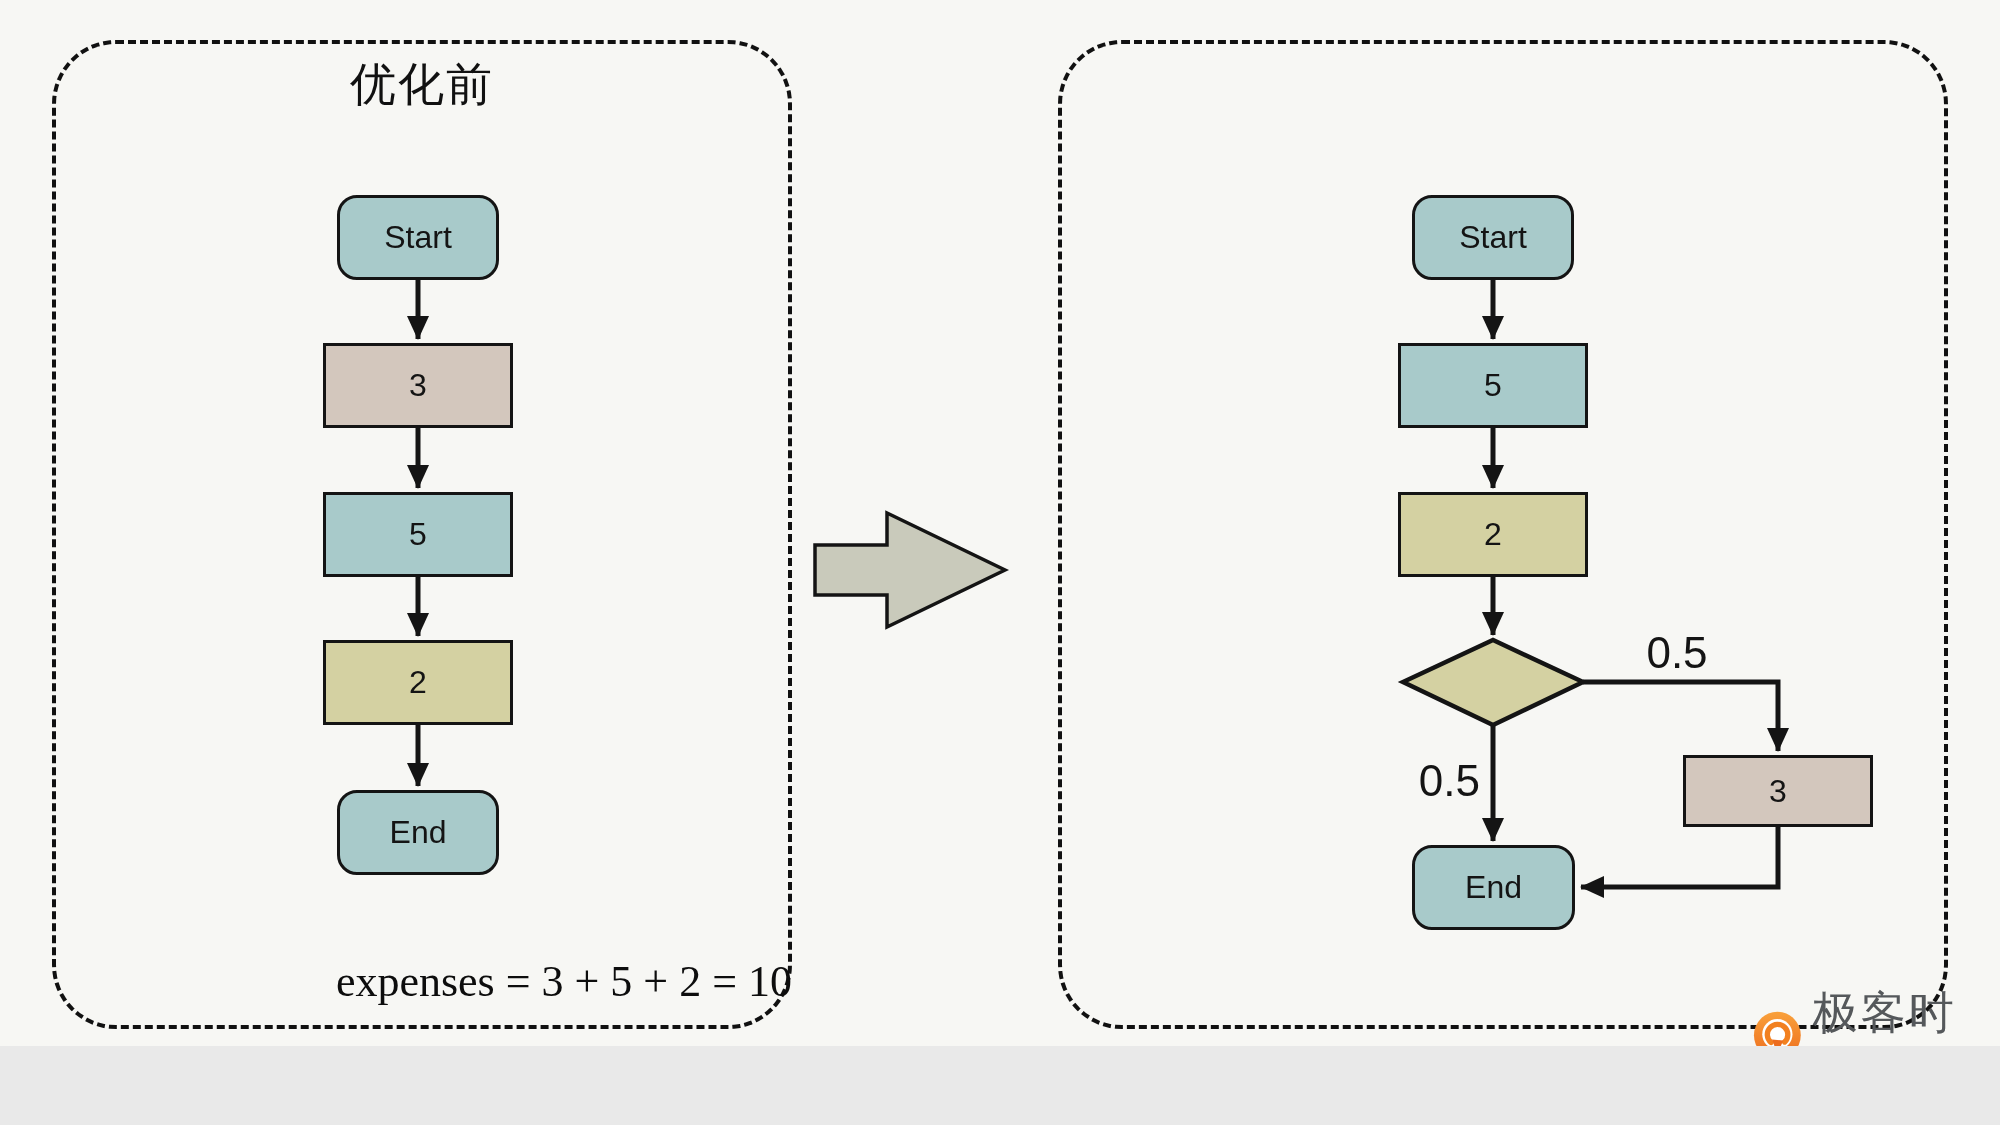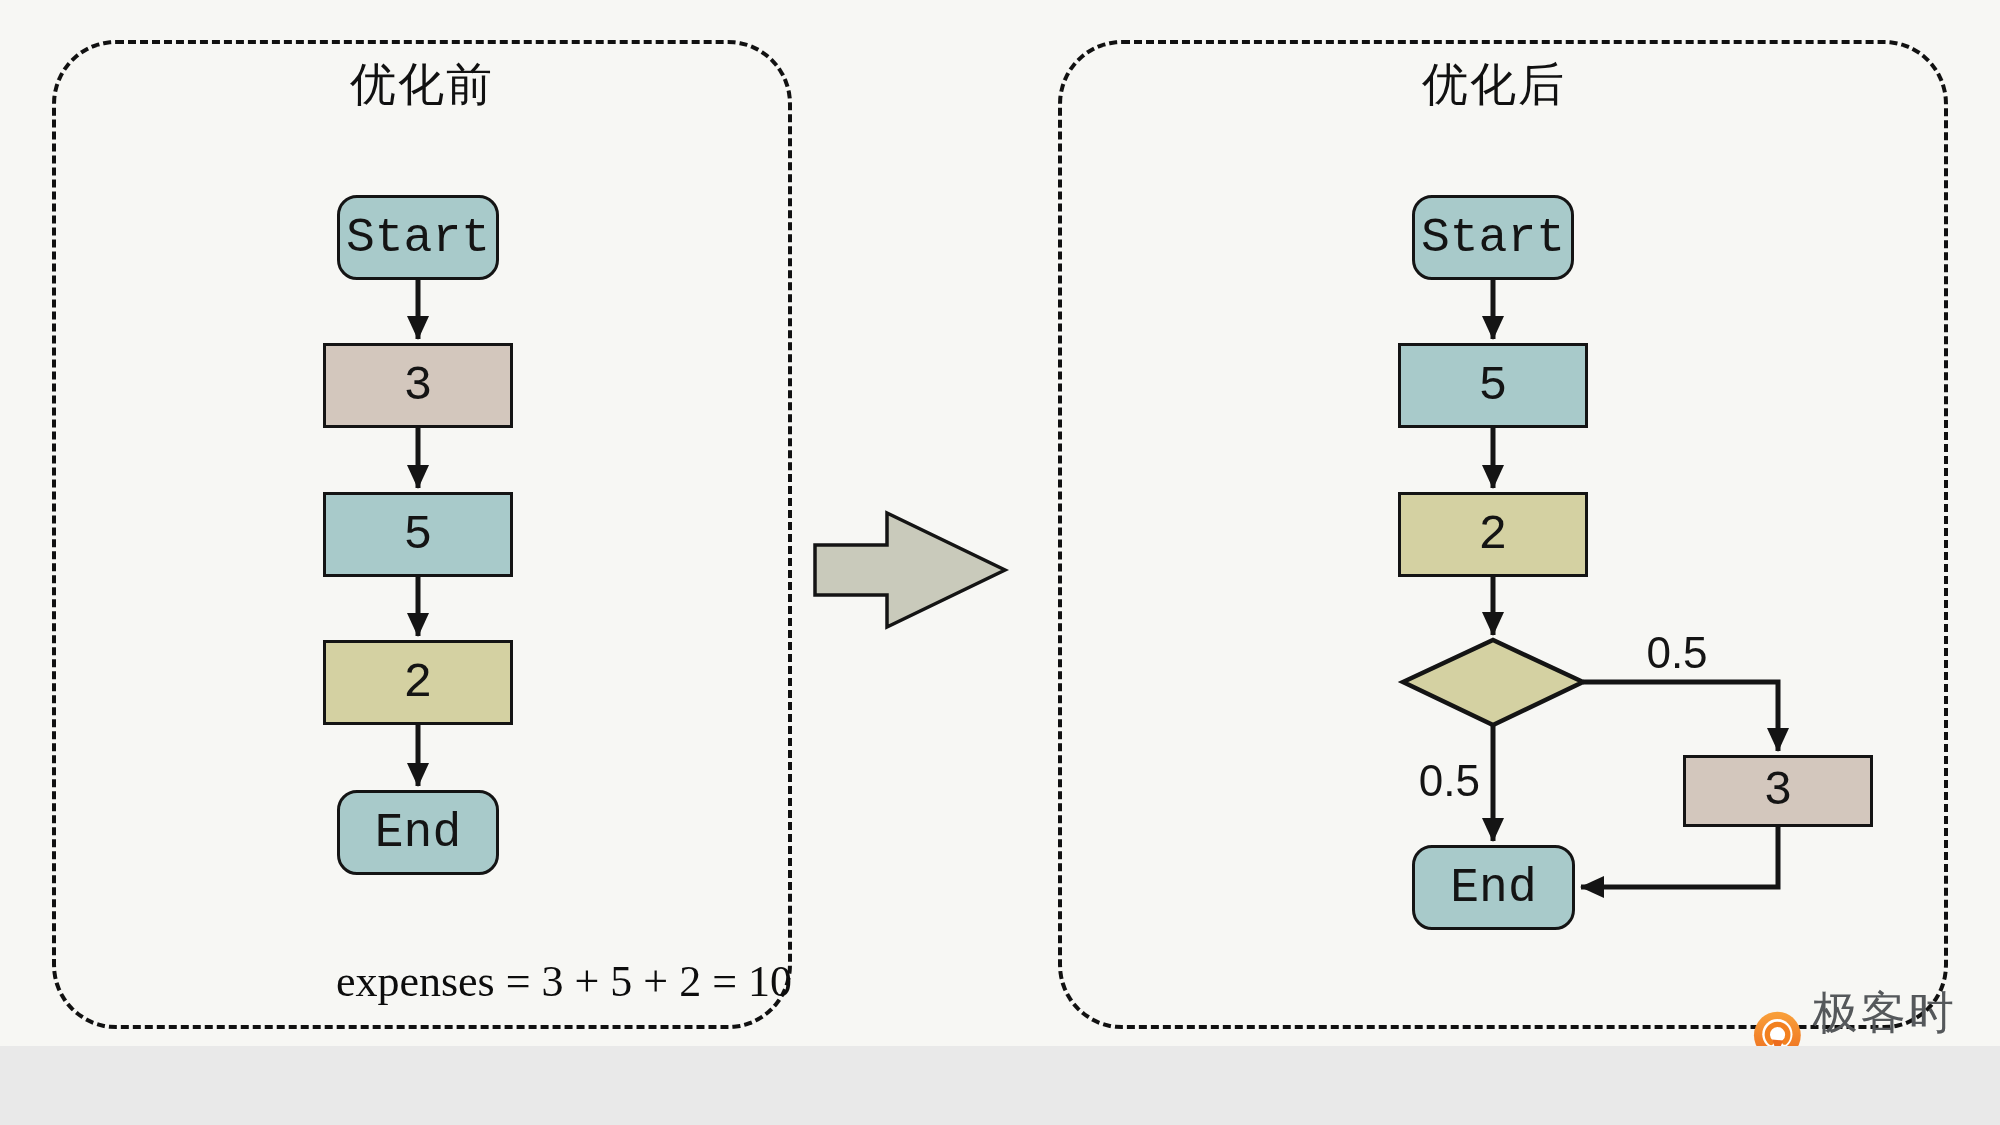"优化后" div.panel-title { html: <div>优化后</div> -> none }
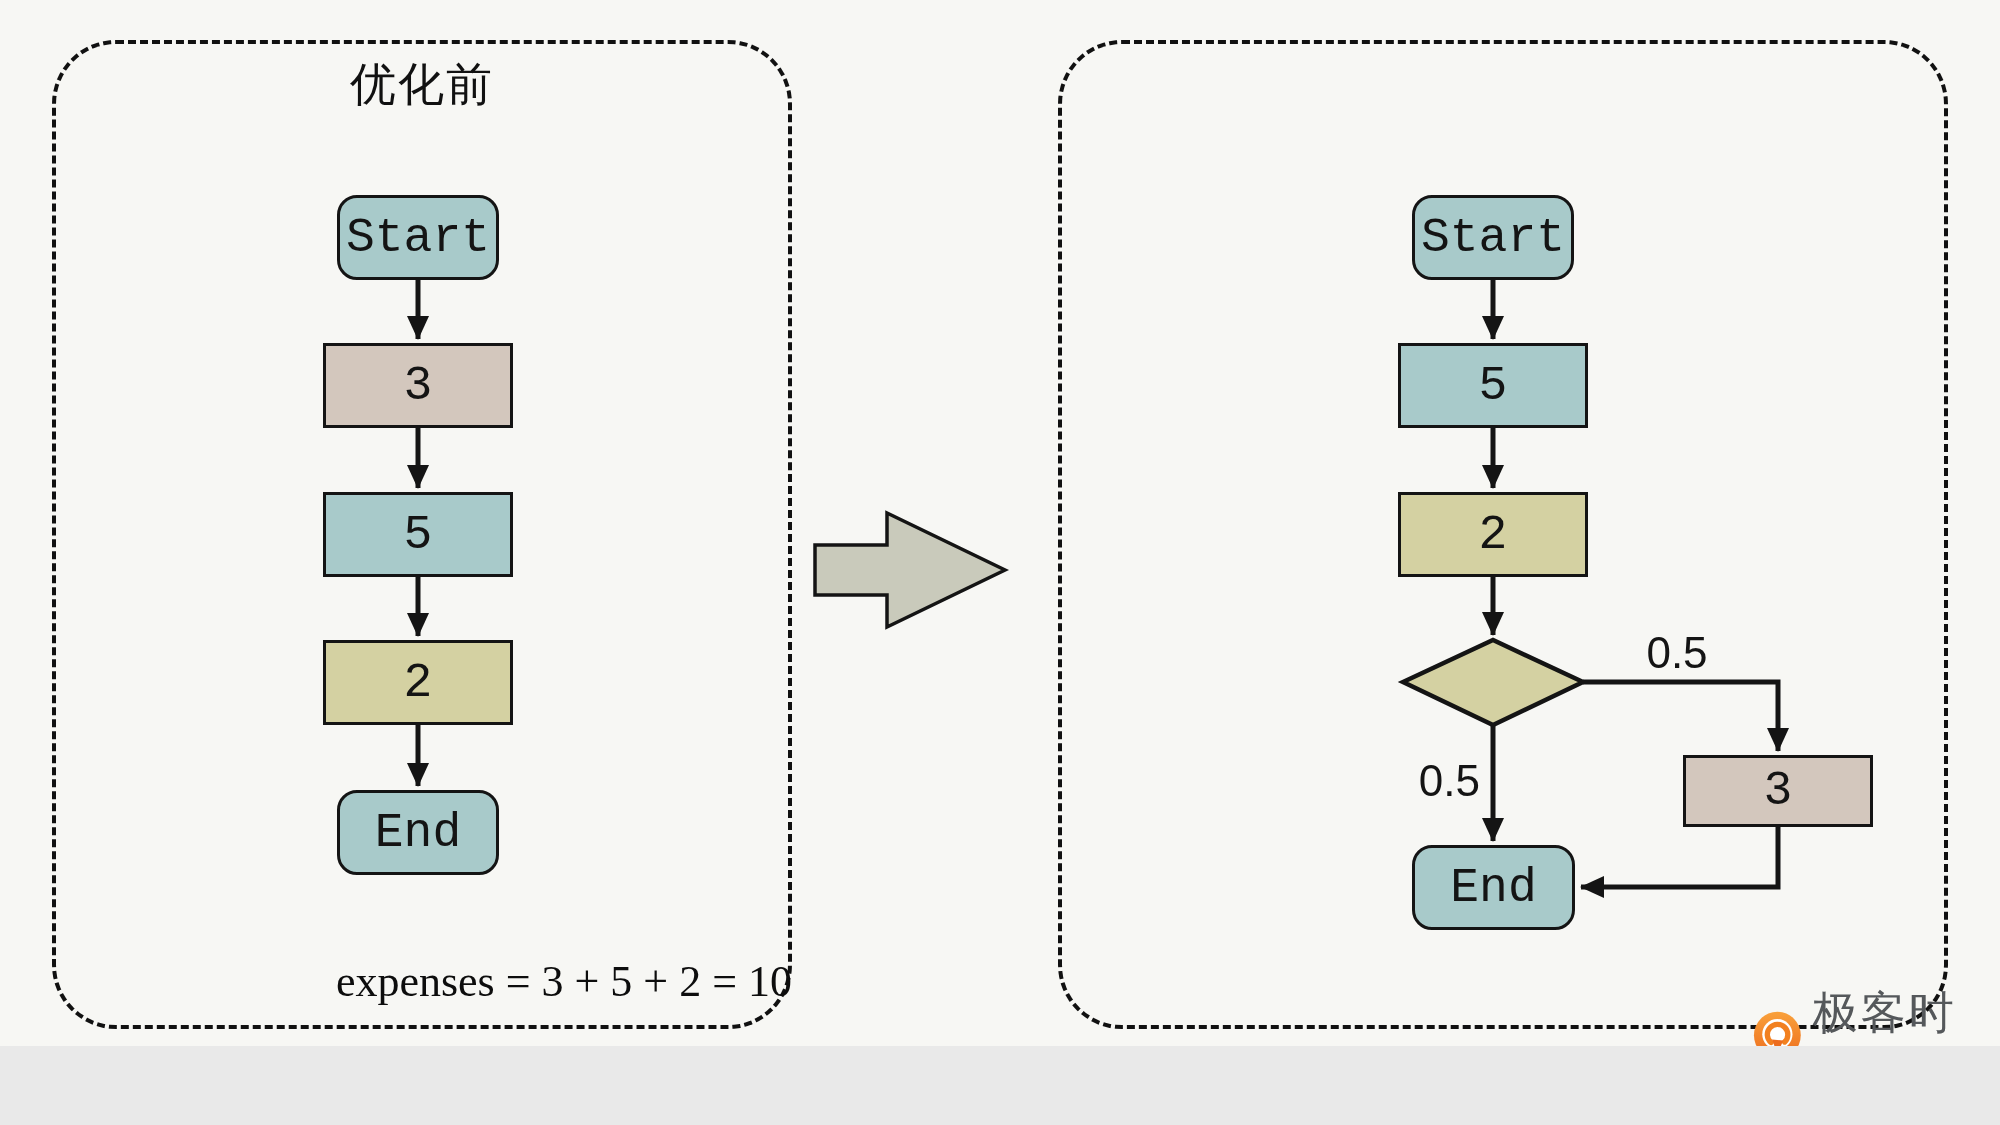"Start" .node { font-family: Liberation Mono, monospace -> none; font-size: 48px -> 32px }
